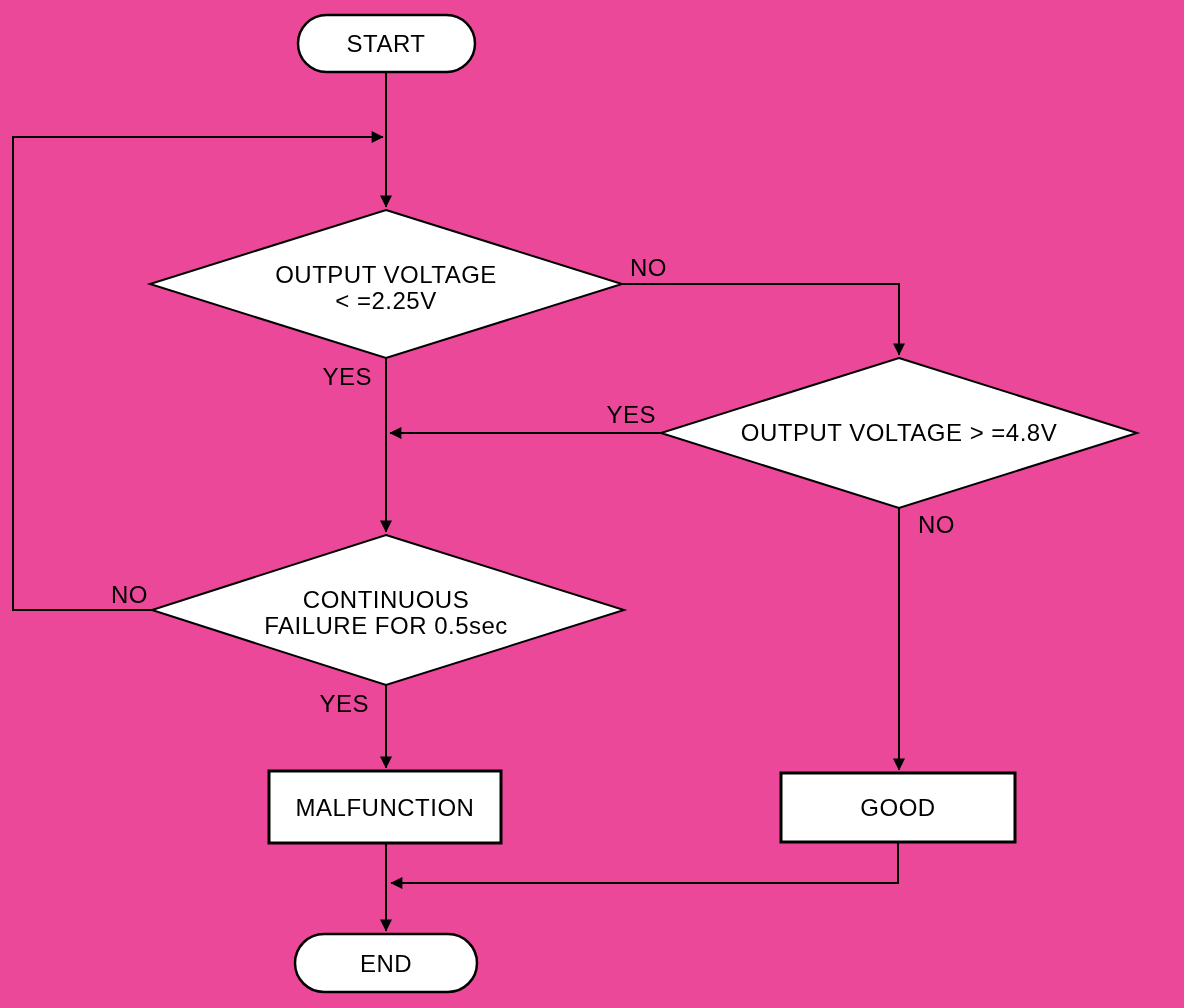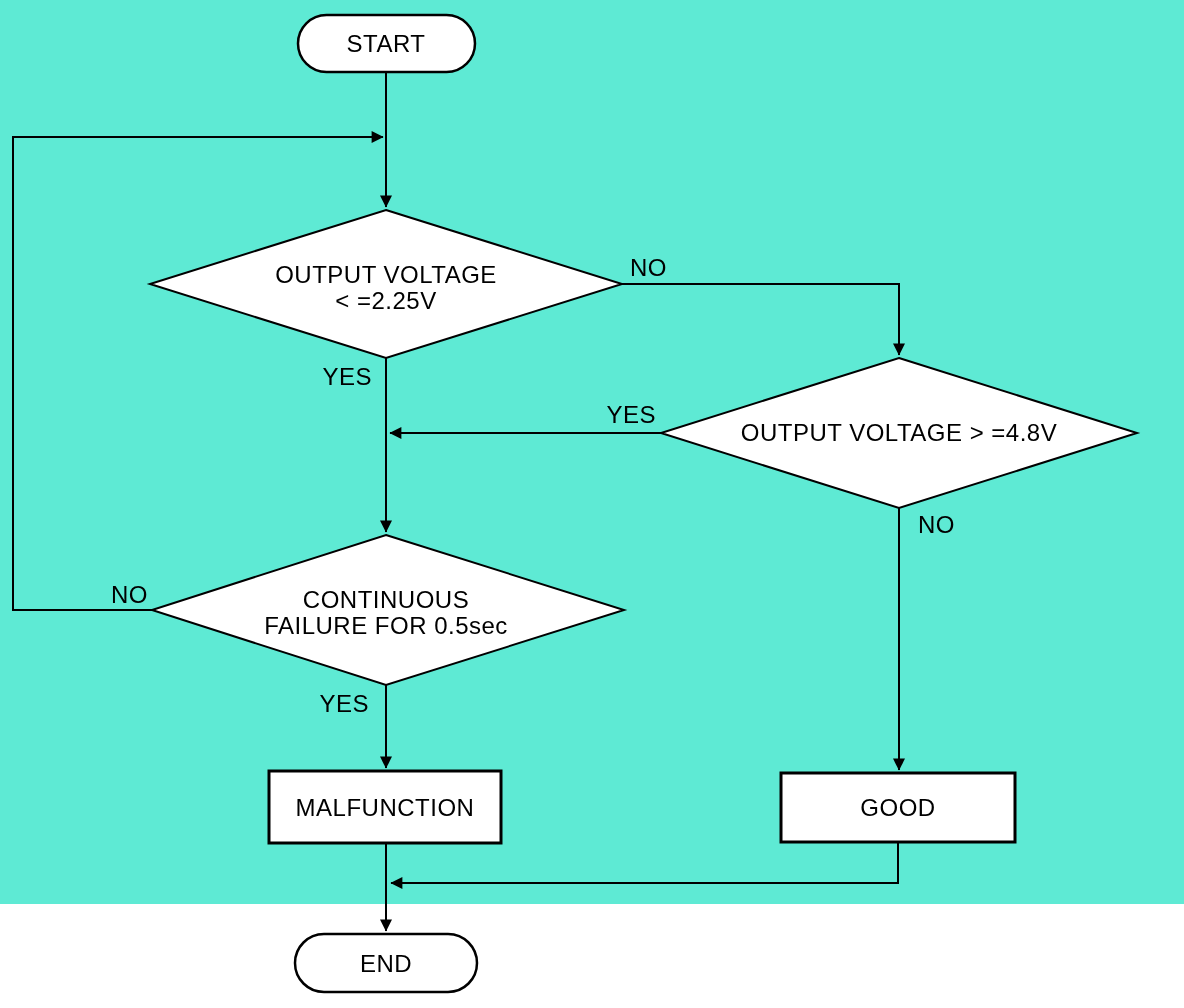"START" .canvas-wrap { background: #5eead4 -> #ec4899; height: 904px -> 1008px }
